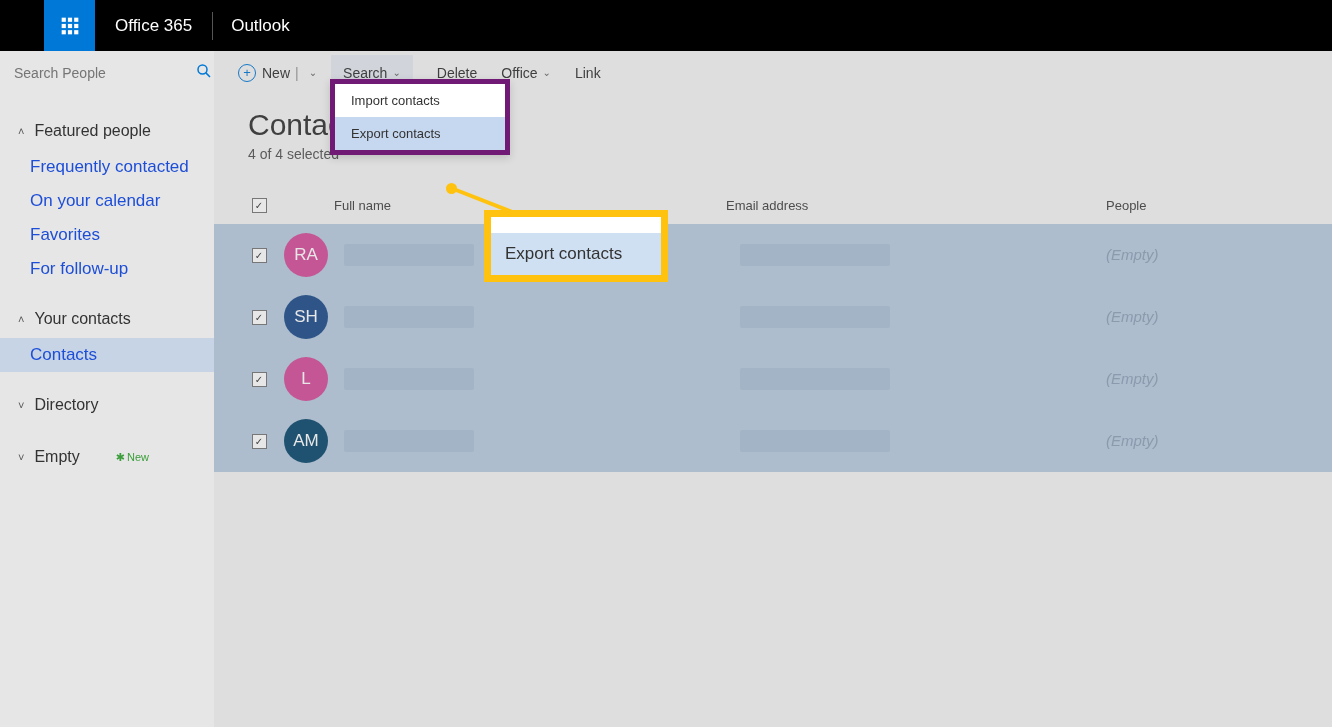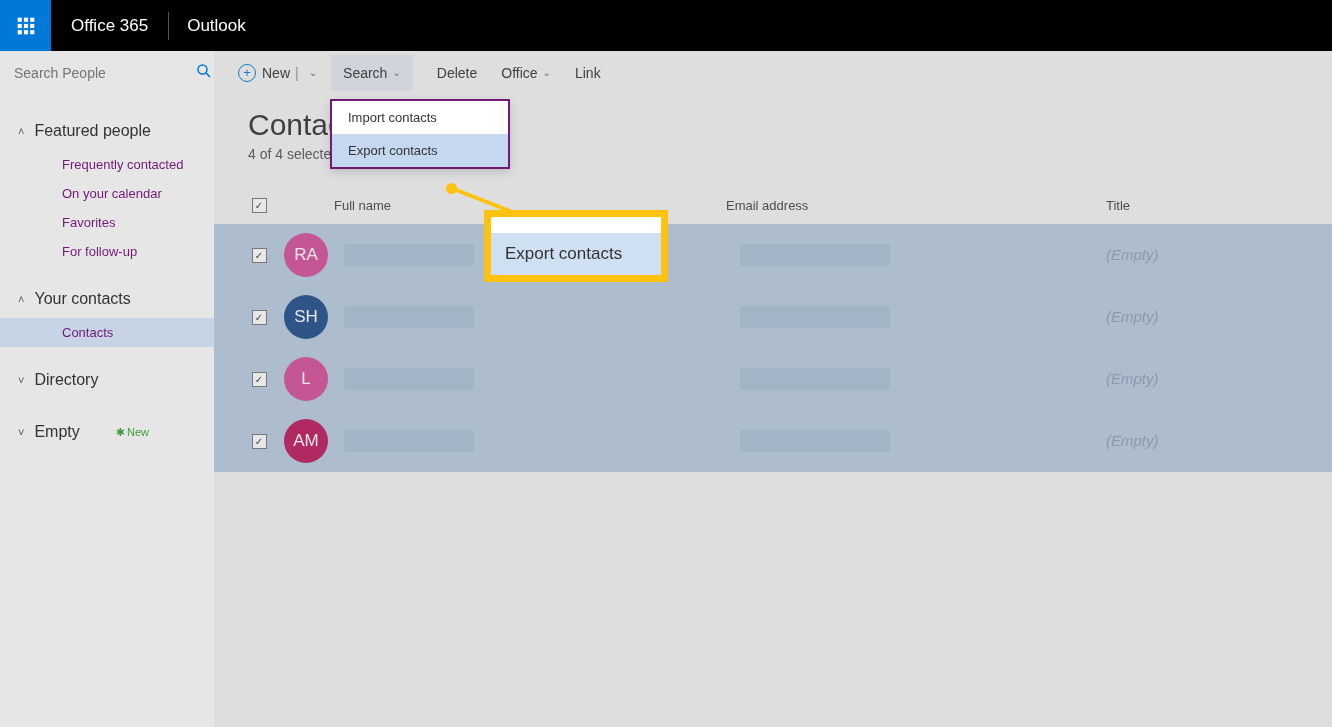"Office 365" .topbar { padding-left: none -> 44px }
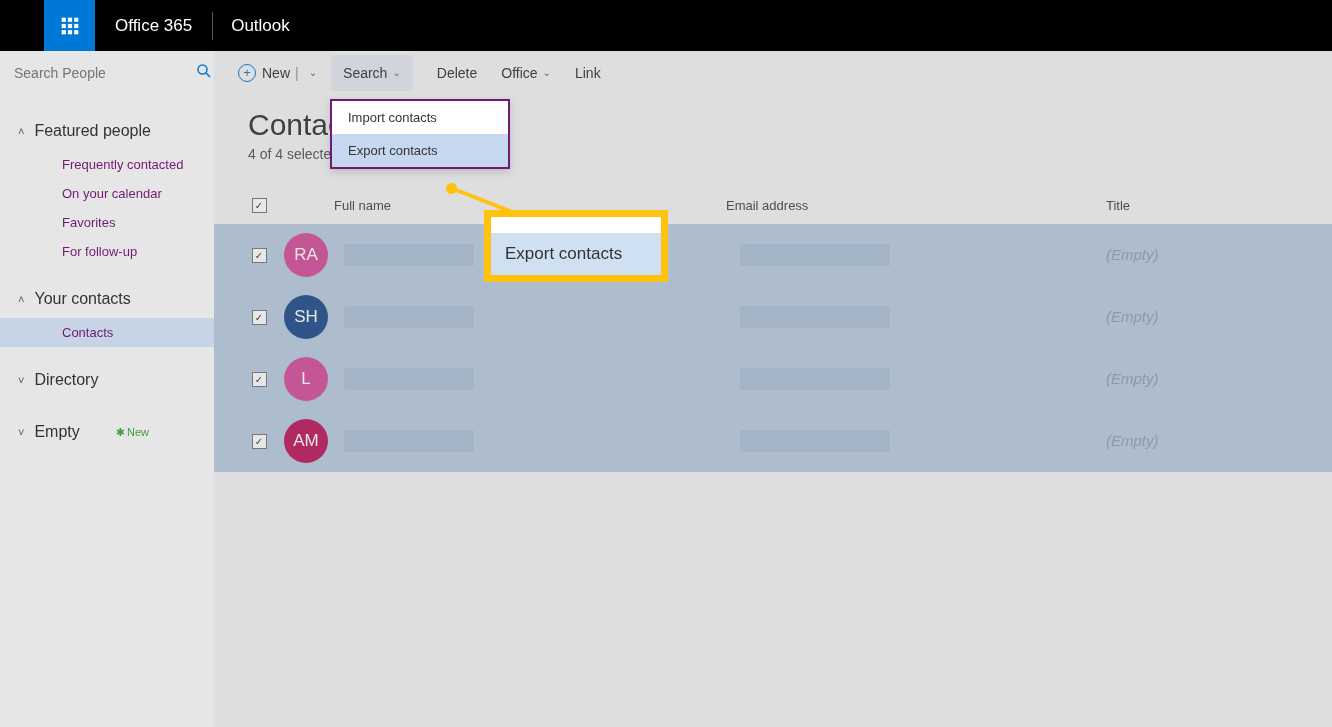"Import contacts" .dropdown { border: 2px solid #701a75 -> 5px solid #701a75; top: 48px -> 28px }
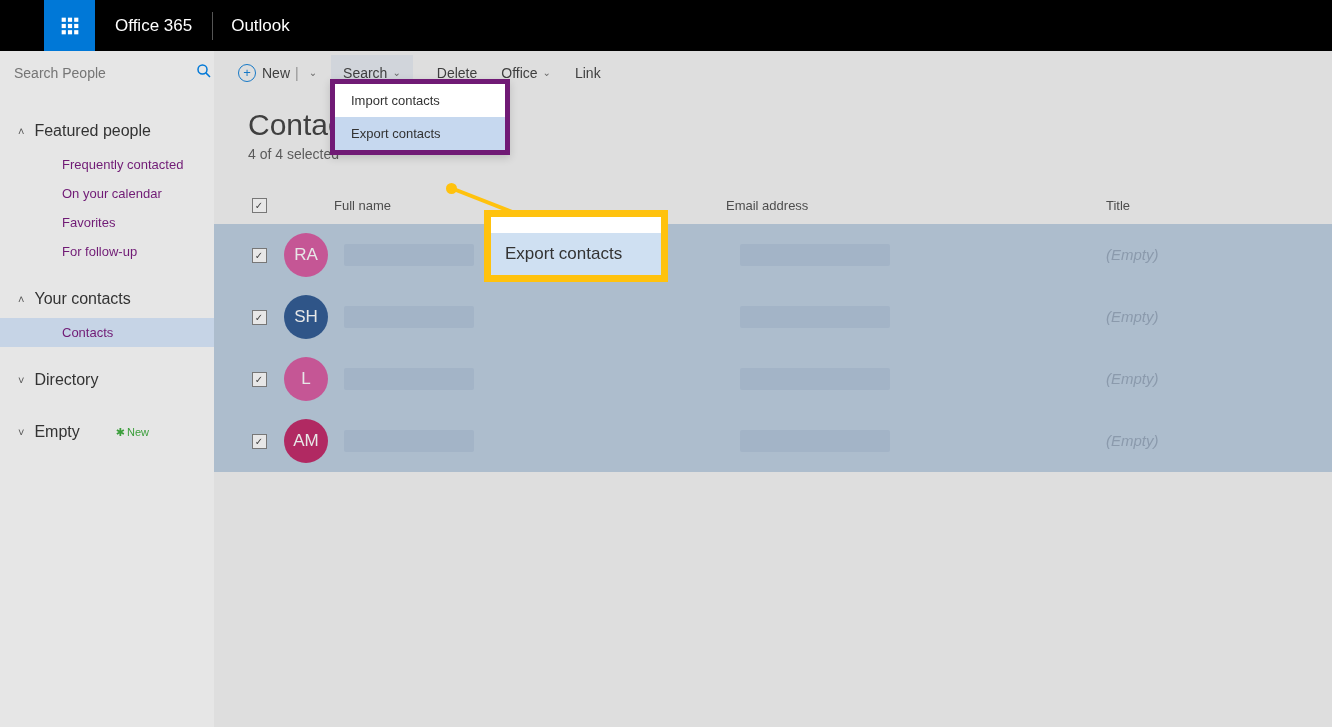"Frequently contacted" .nav-item { color: #701a75 -> #1d4ed8; font-size: 13px -> 17px; padding: 7px 14px 7px 62px -> 7px 14px 7px 30px }
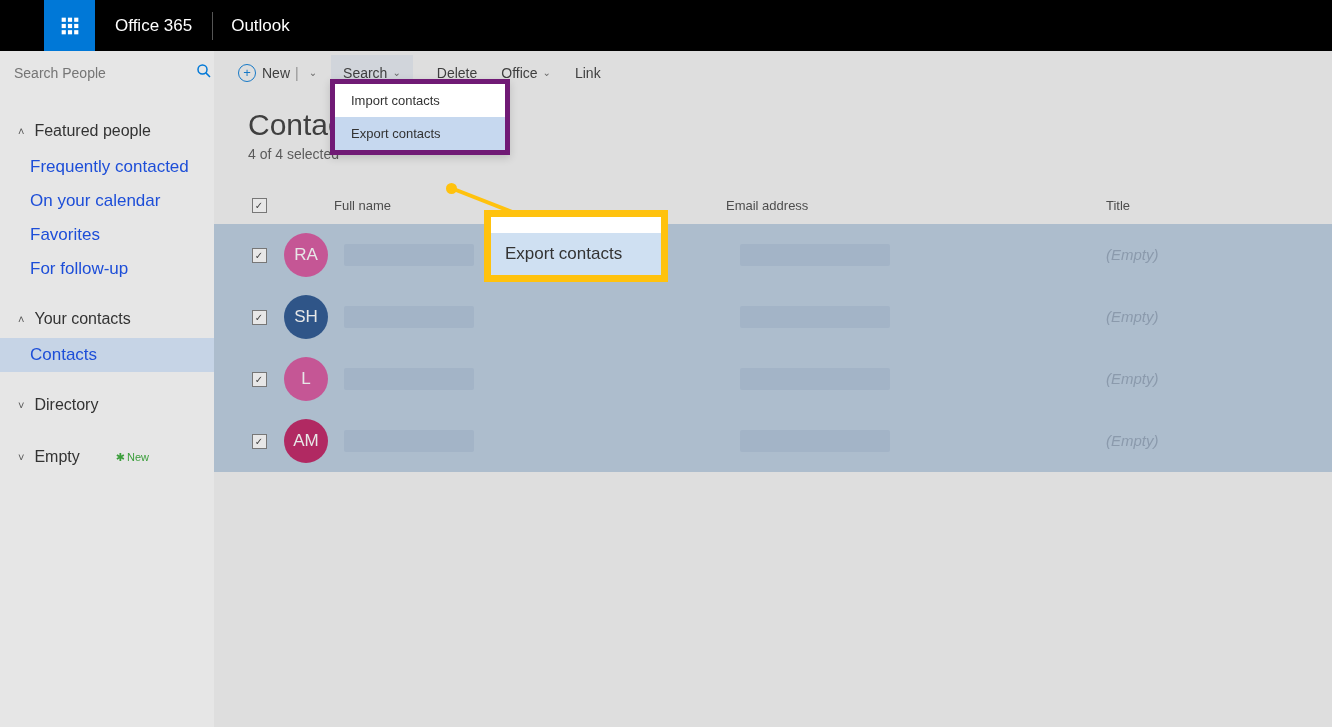"Title" div.col-title { text: Title -> People }
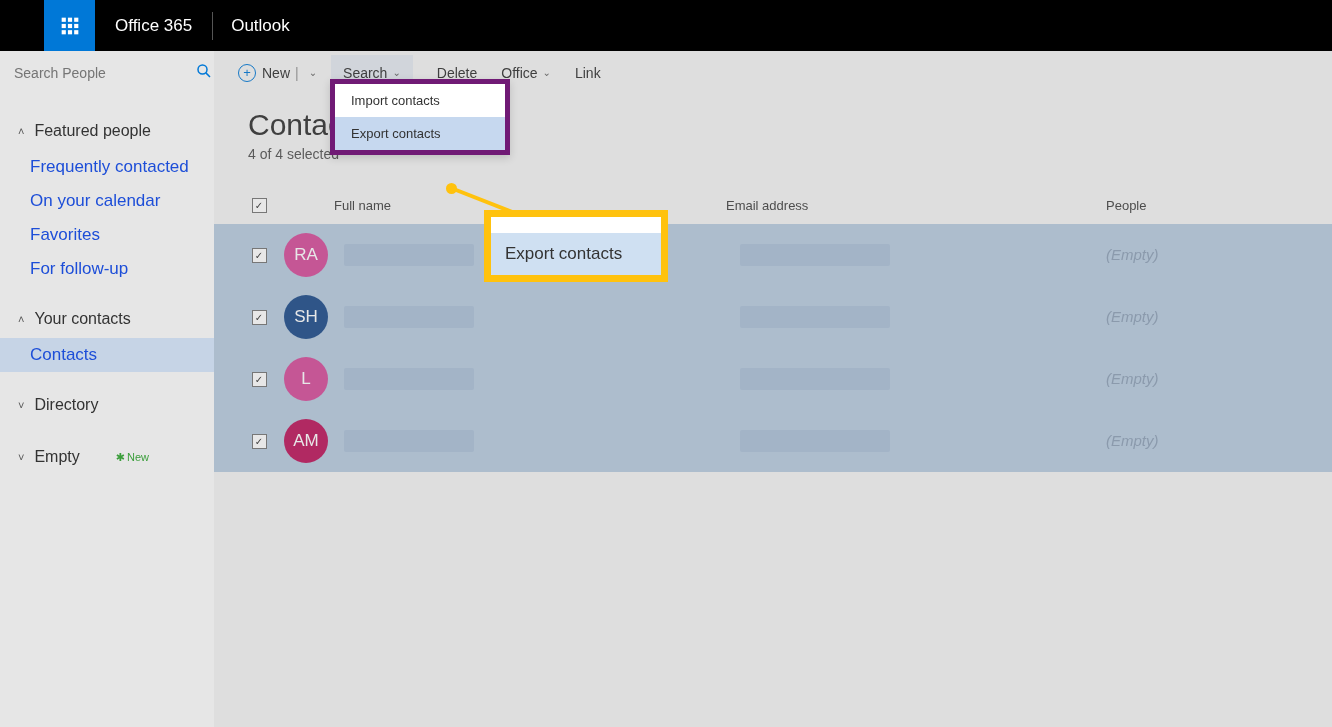"AM" div.avatar { background: #be185d -> #0c4a6e }
